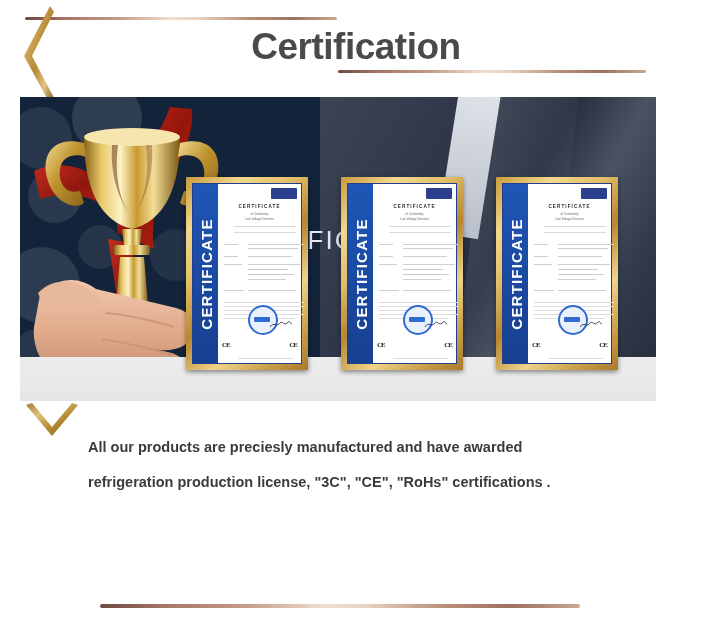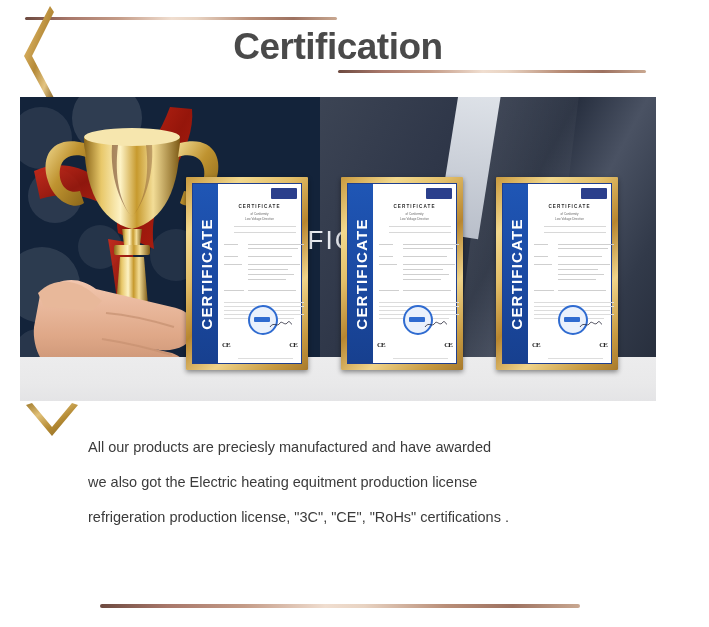"Certification" .title { left: 178px -> 196px }
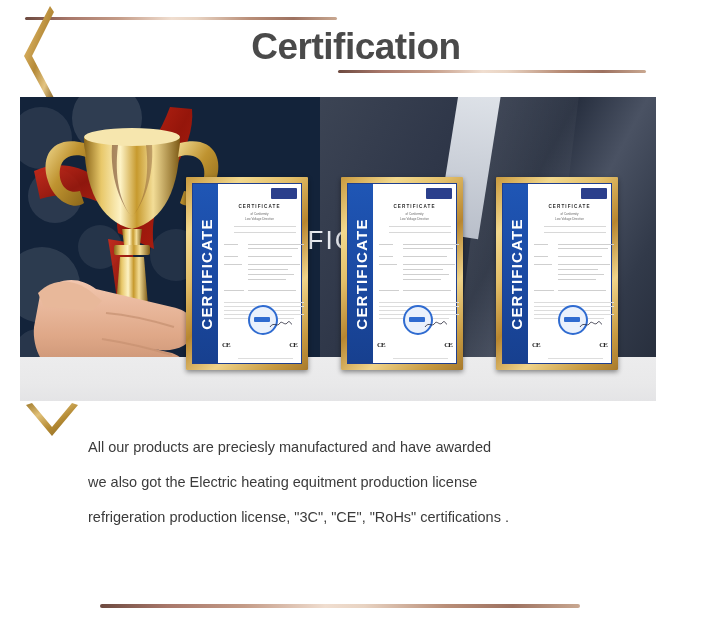"All our products are preciesly" .copy-line { font-weight: normal -> bold }
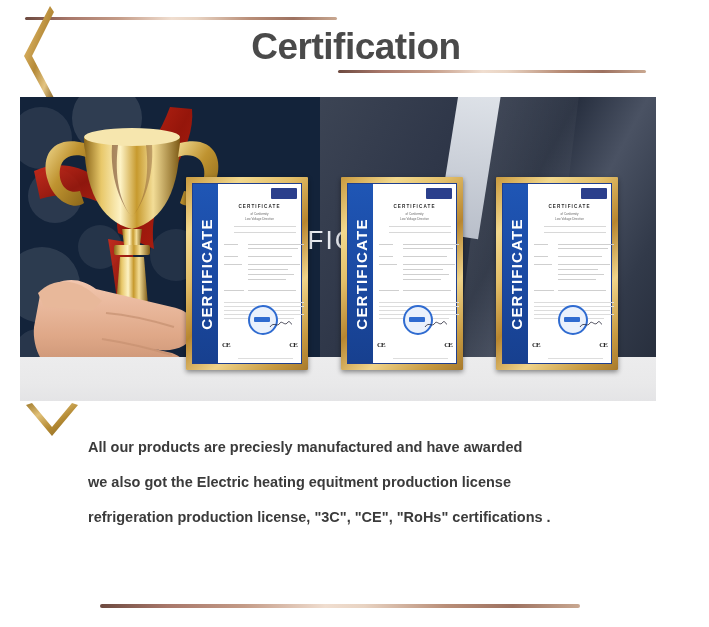"we also got the Electric" div.copy-line { html: <div>we also got the Electric heating equitment production license</div> -> none }
